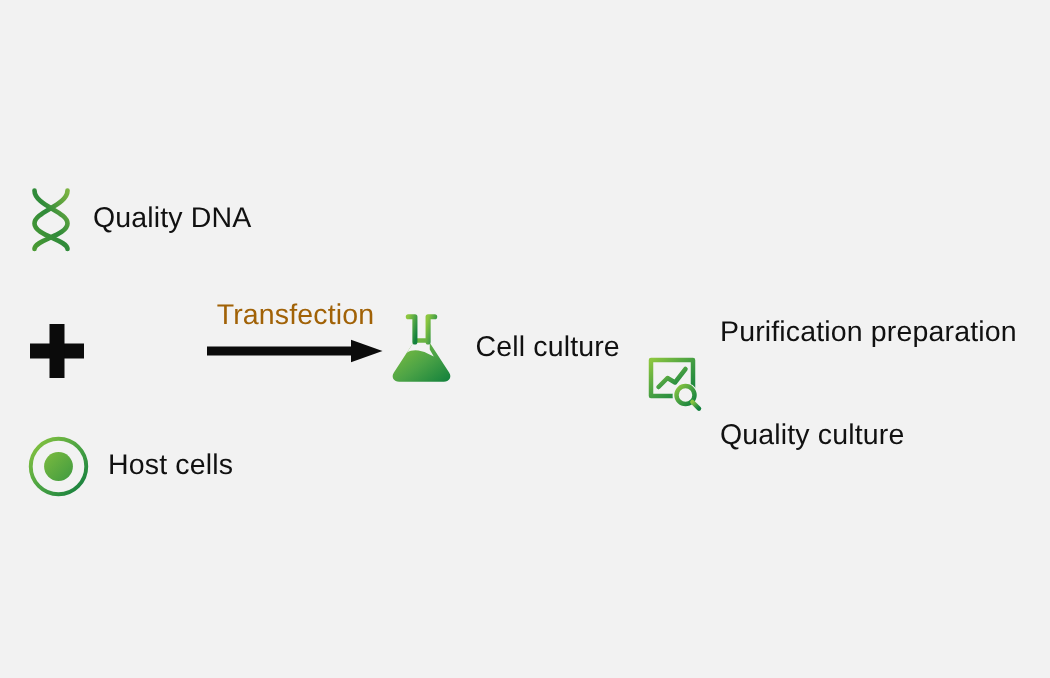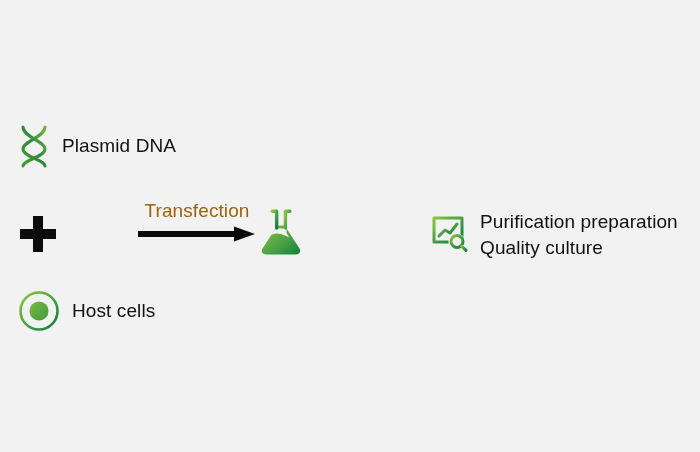"Plasmid DNA" span.label { text: Plasmid -> Quality }
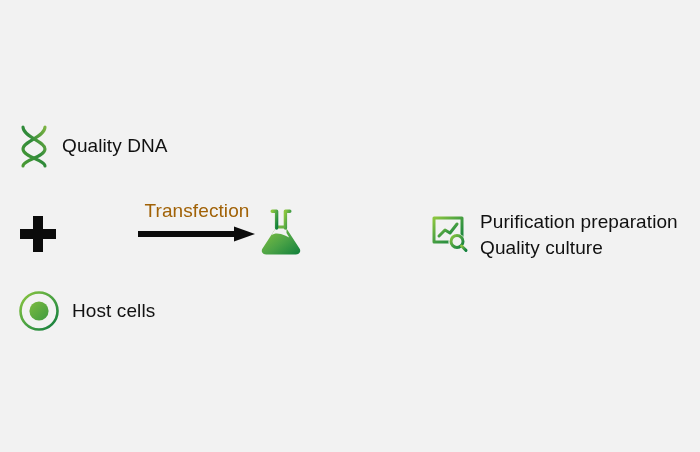"Cell culture" span.label { html: none -> <span>Cell culture</span> }
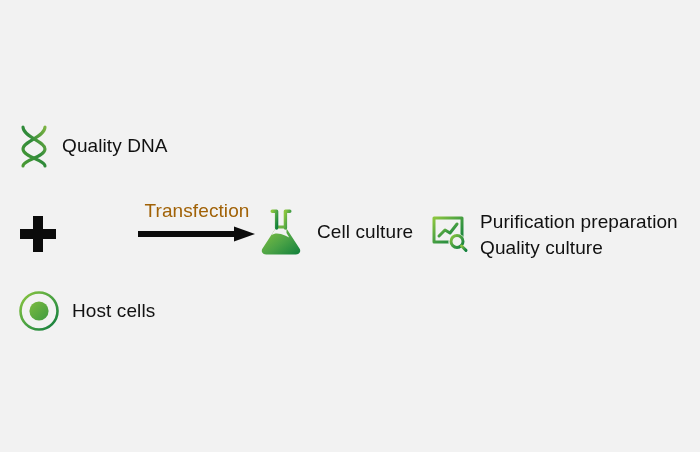"Purification preparation" #analysis-text { gap: none -> 43px }
